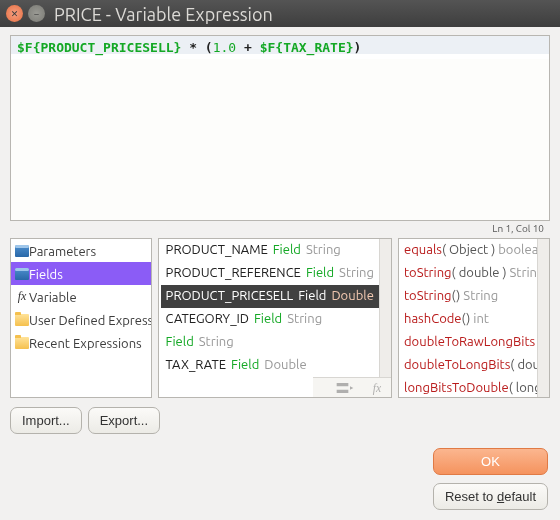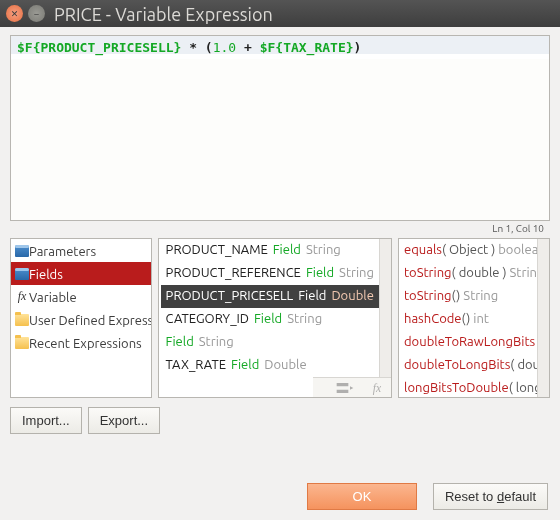"Fields" .item.sel { background: #b91c1c -> #8b5cf6 }
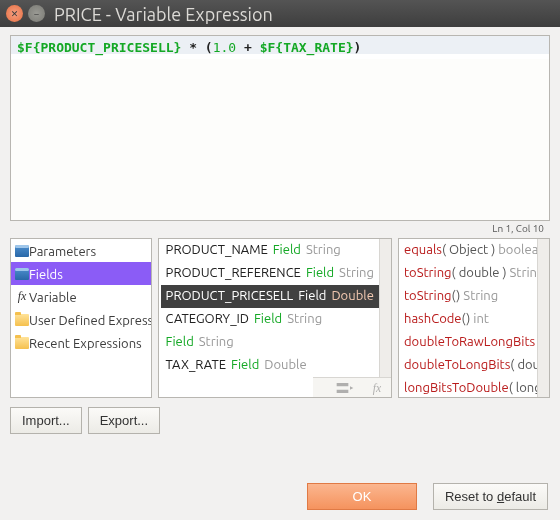"Import..." .btn { border-radius: 0 -> 7px }
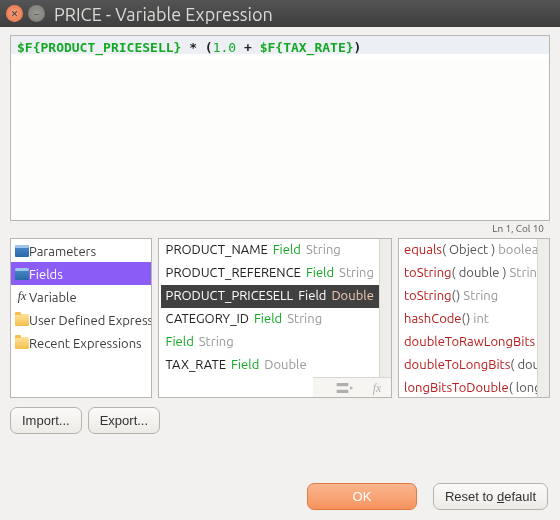"OK" .footer { flex-direction: none -> column; gap: 16px -> 8px }
